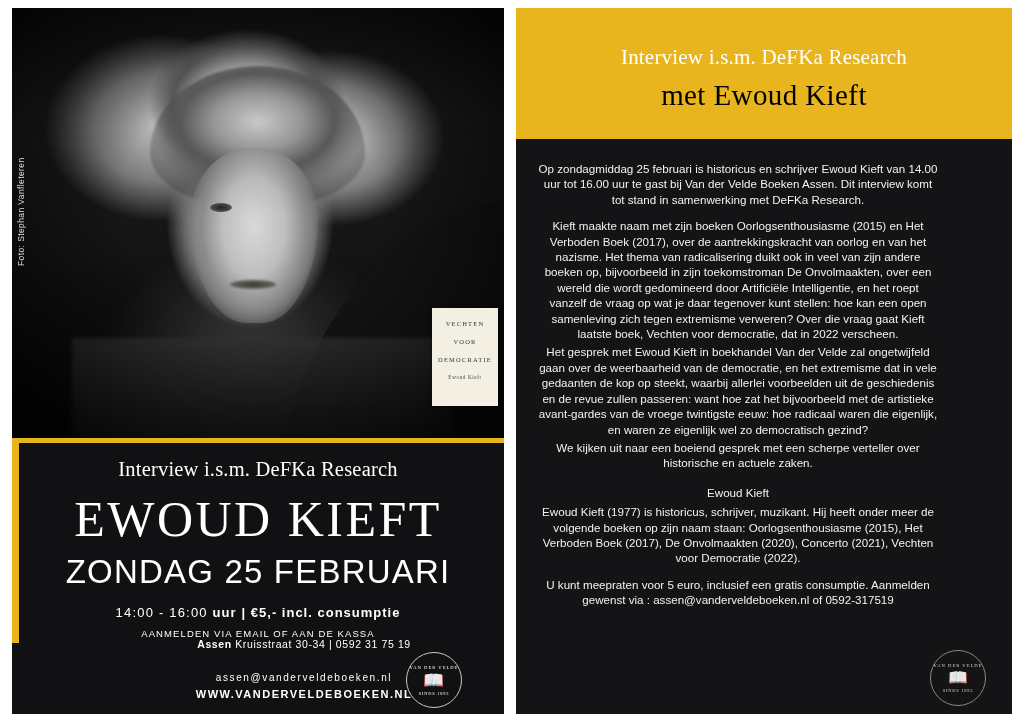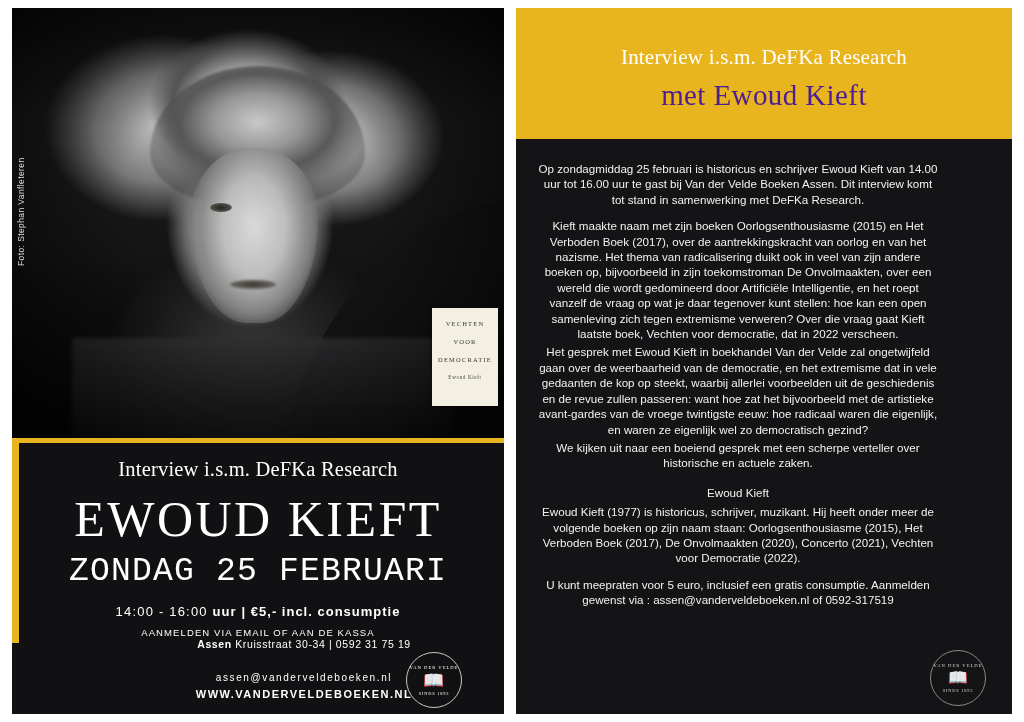"met Ewoud Kieft" .rh-line2 { color: #4c1d95 -> #000000 }
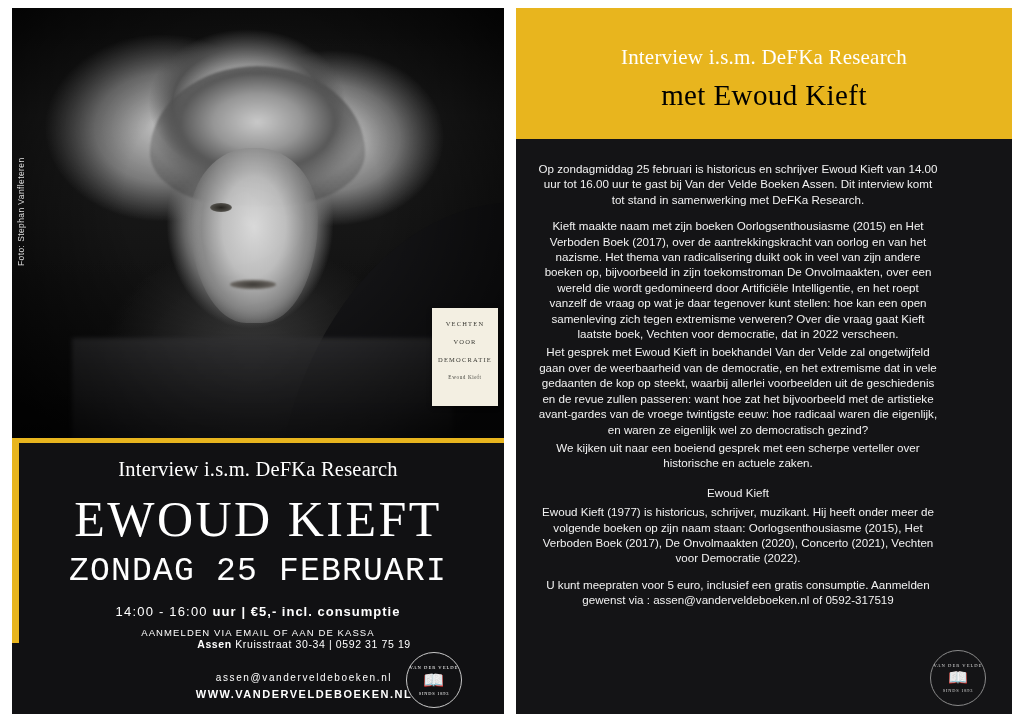"ZONDAG 25 FEBRUARI" .poster-date { font-family: Liberation Mono, monospace -> Liberation Sans, sans-serif }
